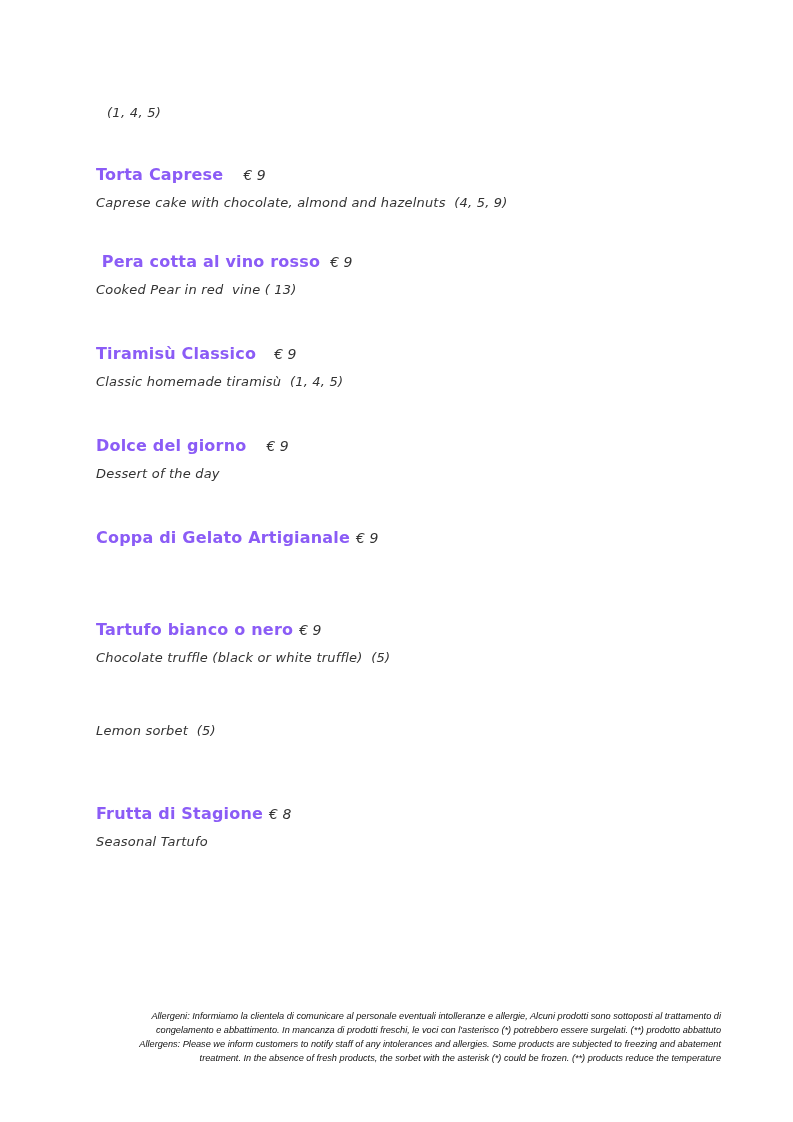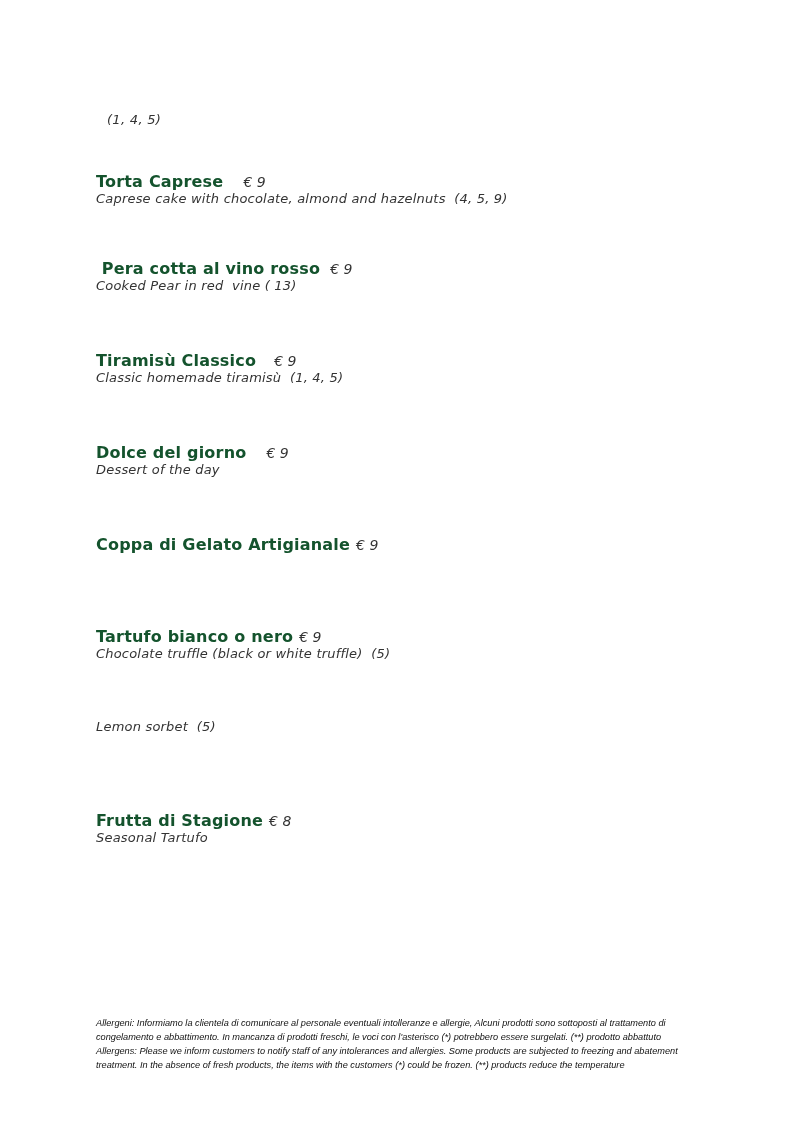"(1, 4, 5)" .page { top: 12px -> 5px }
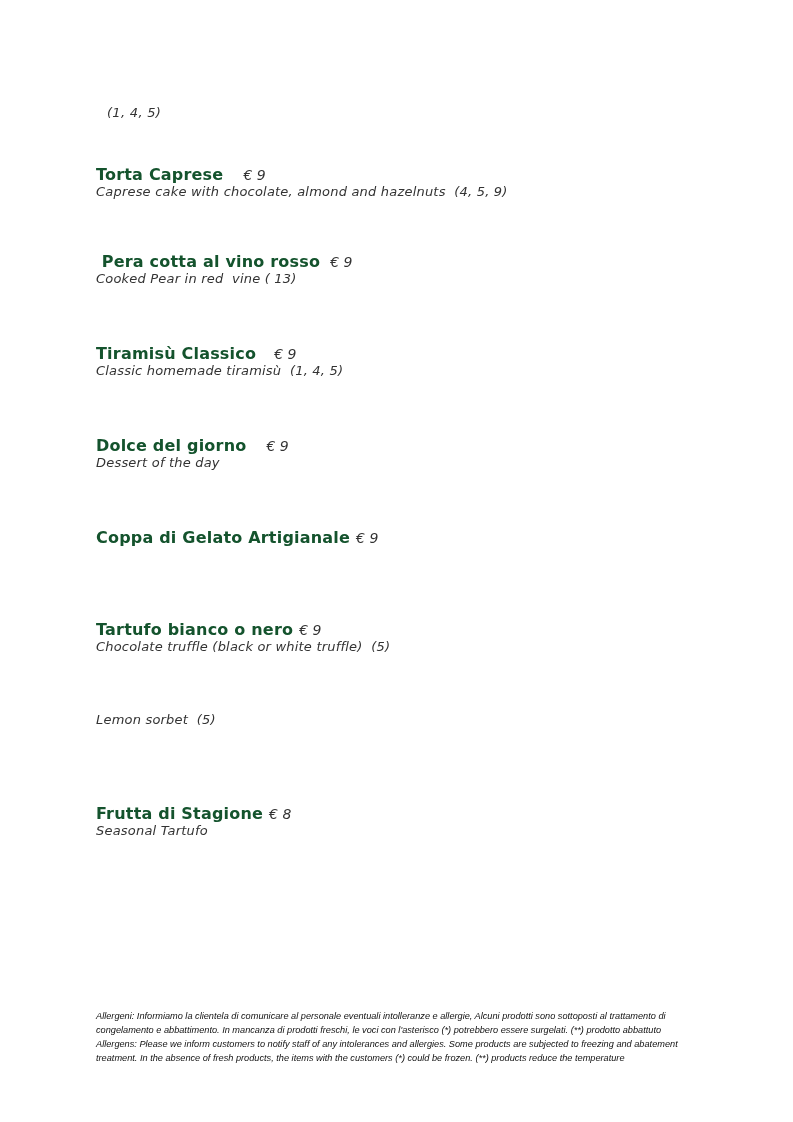"Torta Caprese" .name { color: #14532d -> #8b5cf6 }
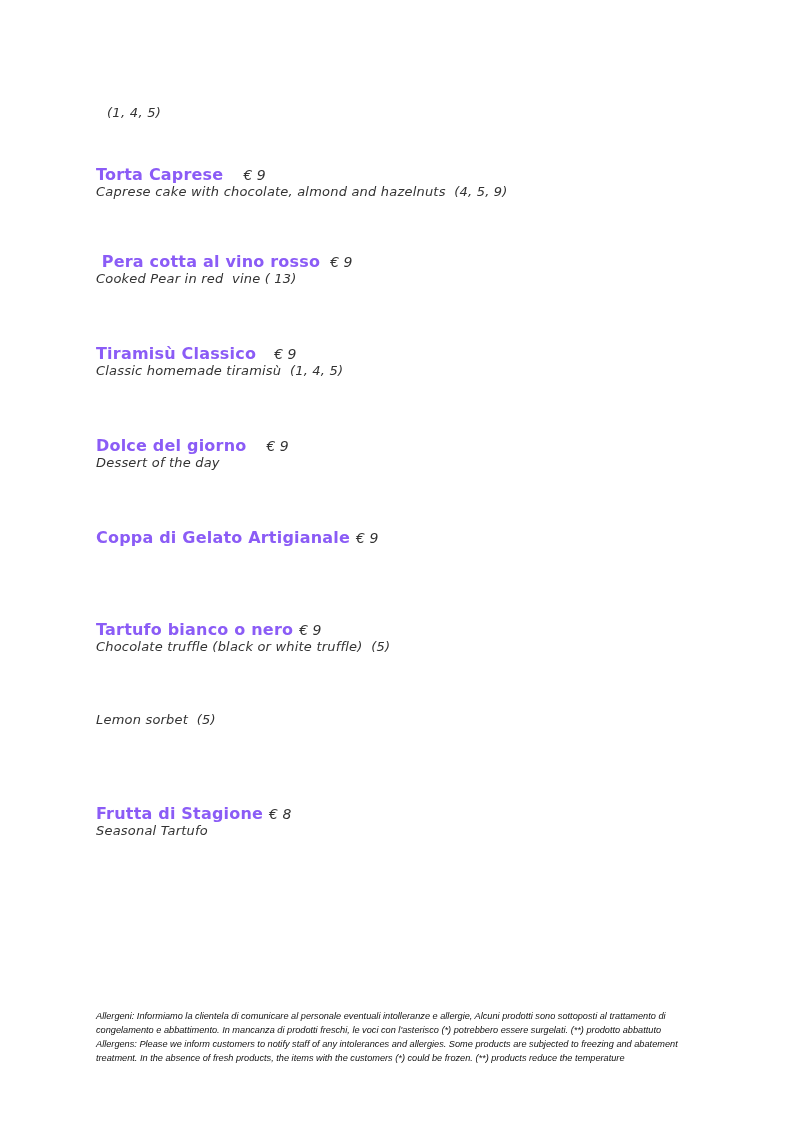"Caprese cake with chocolate, almond" .desc { margin-top: none -> 11px }
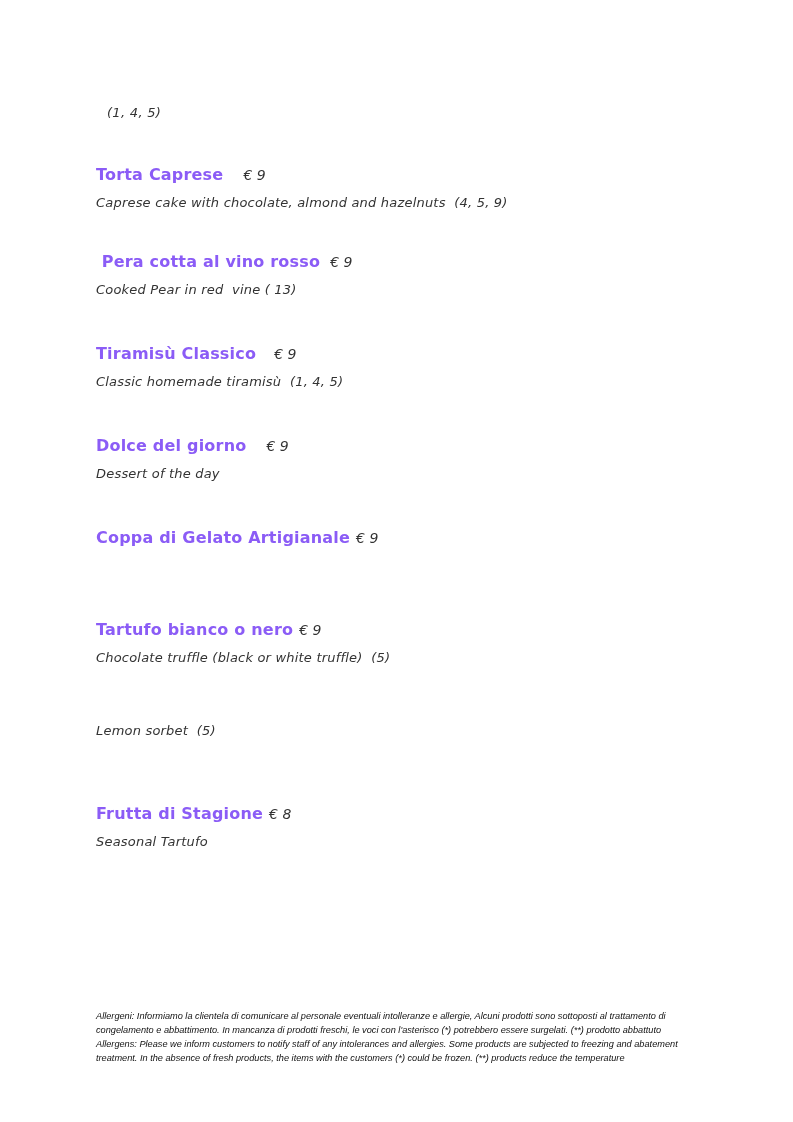"Allergeni: Informiamo la clientela di" .footer { text-align: none -> right }
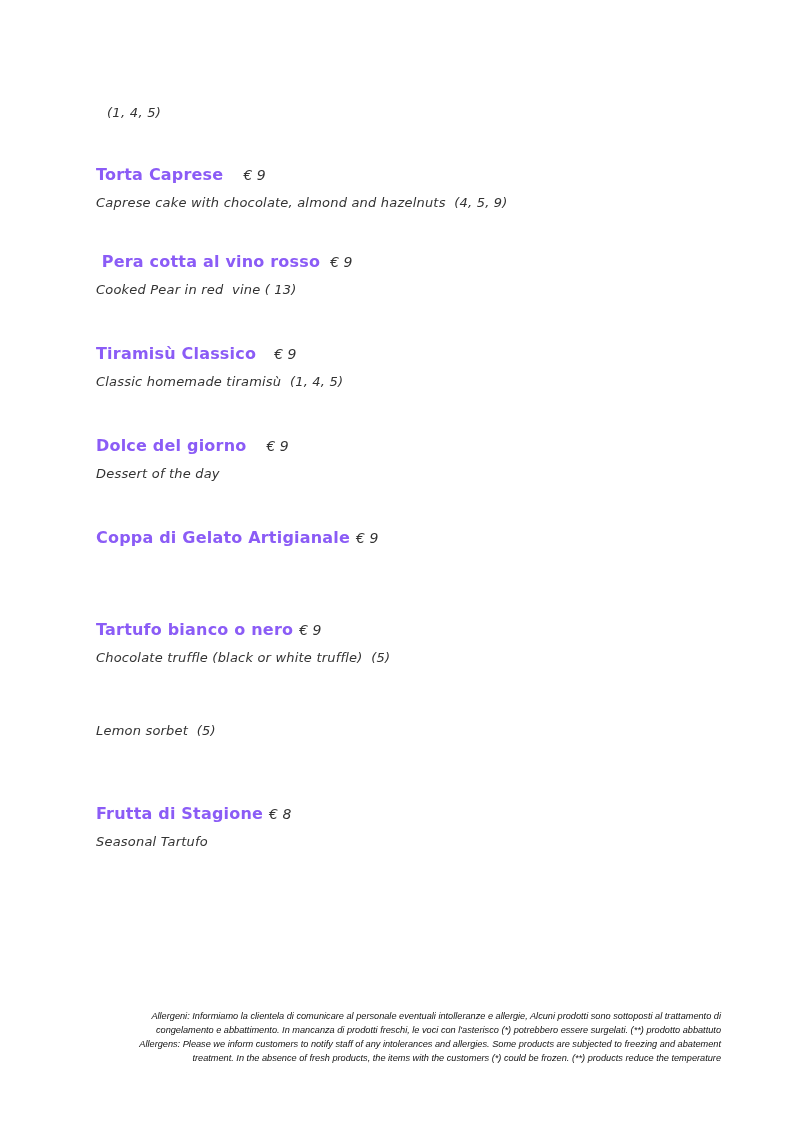"treatment. In the absence of" div { text: items with the customers -> sorbet with the asterisk }
